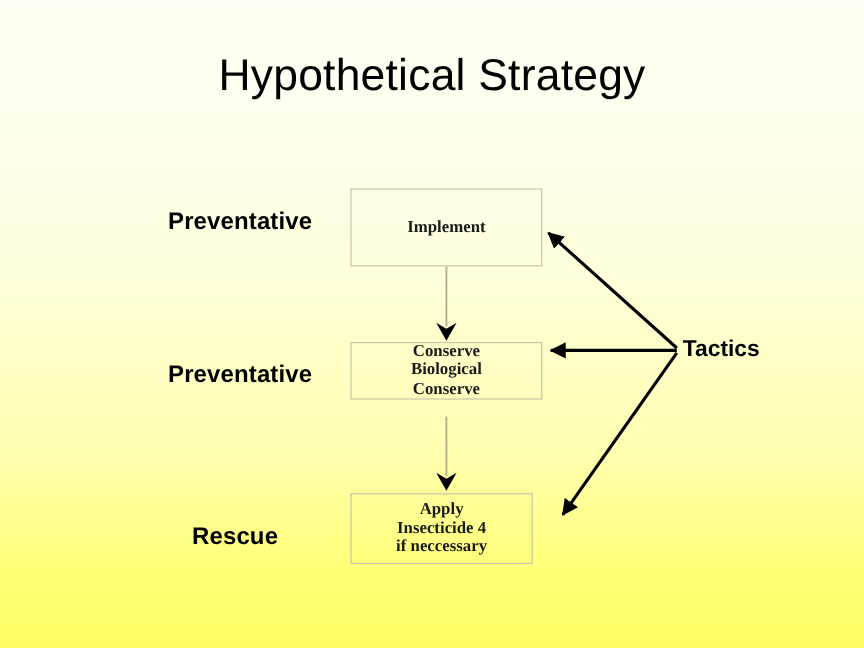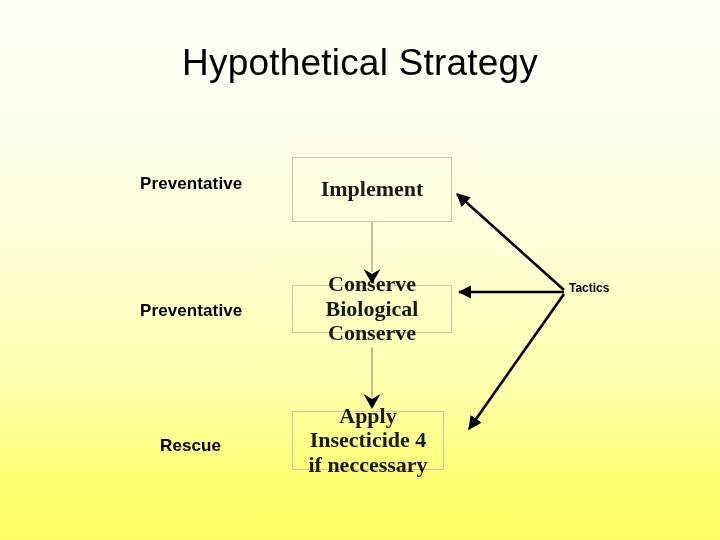"Preventative" .stage-label { font-size: 17px -> 20px }
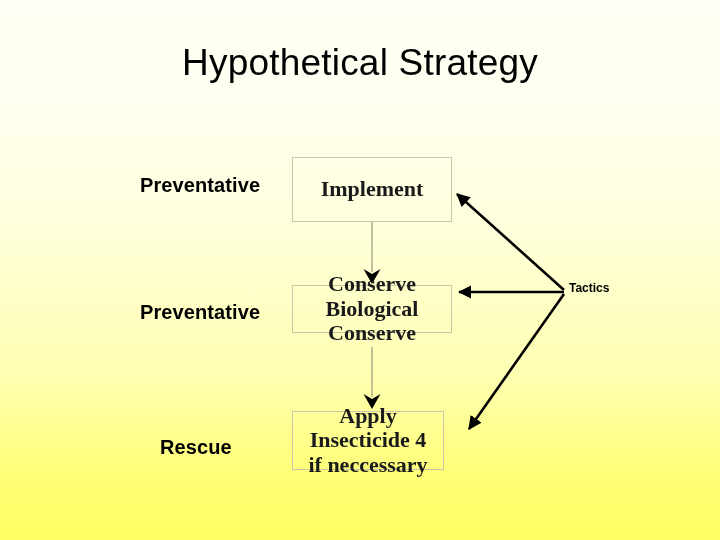"Implement" .flow-box { font-size: 22px -> 14px }
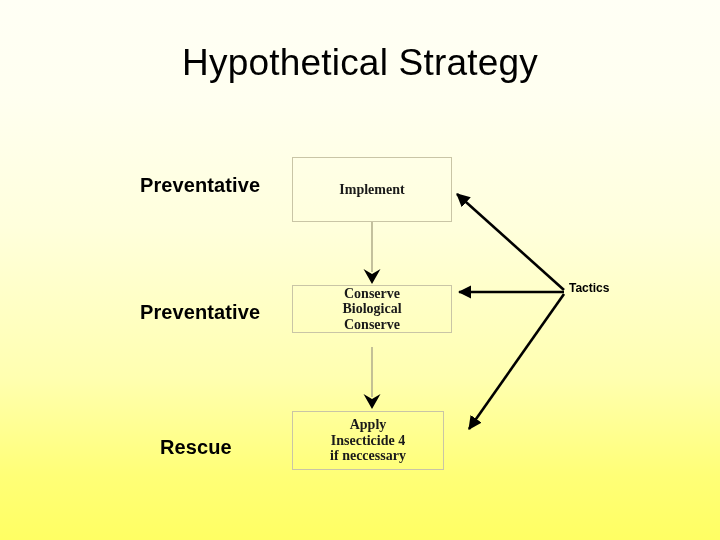"Tactics" #label-tactics { font-size: 12px -> 19px }
